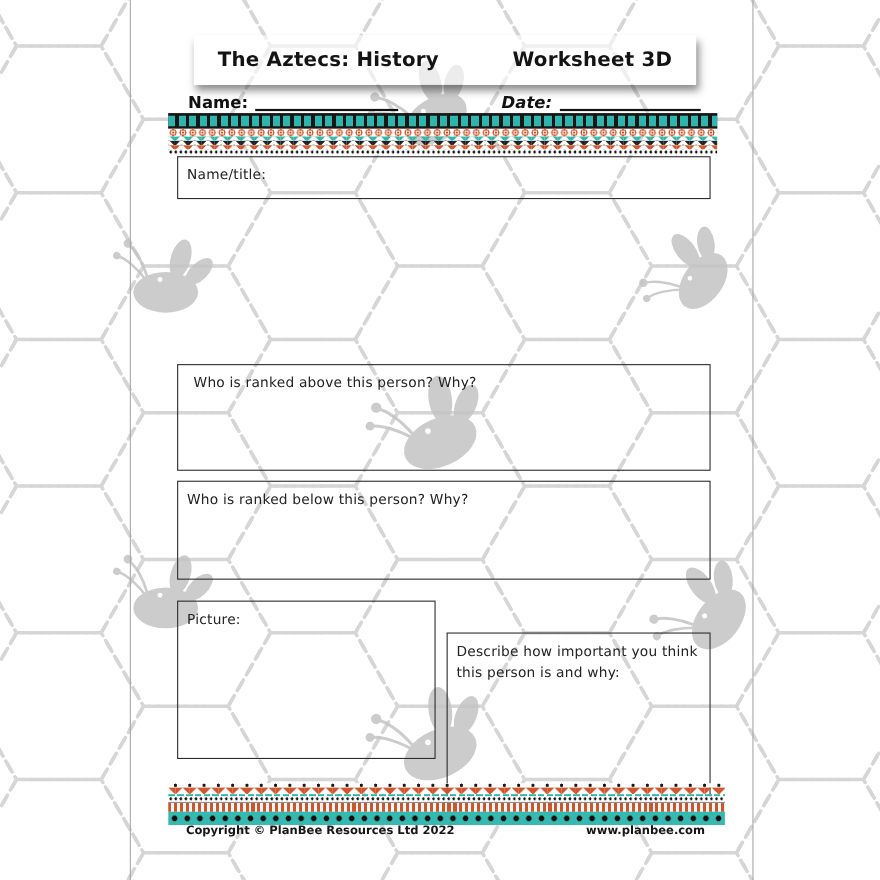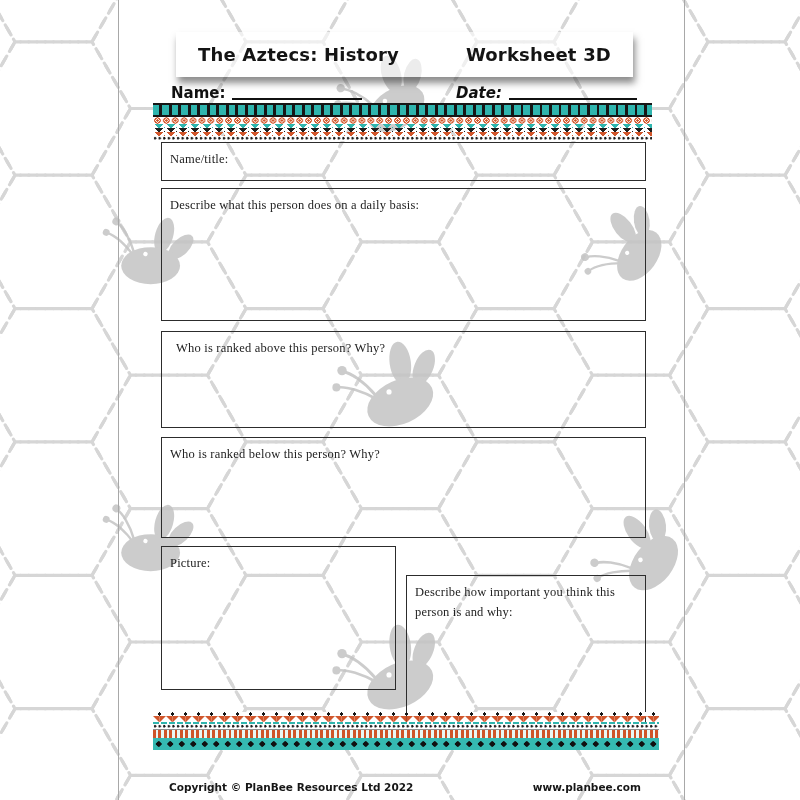"Name:" .nd-group { align-items: flex-start -> center }
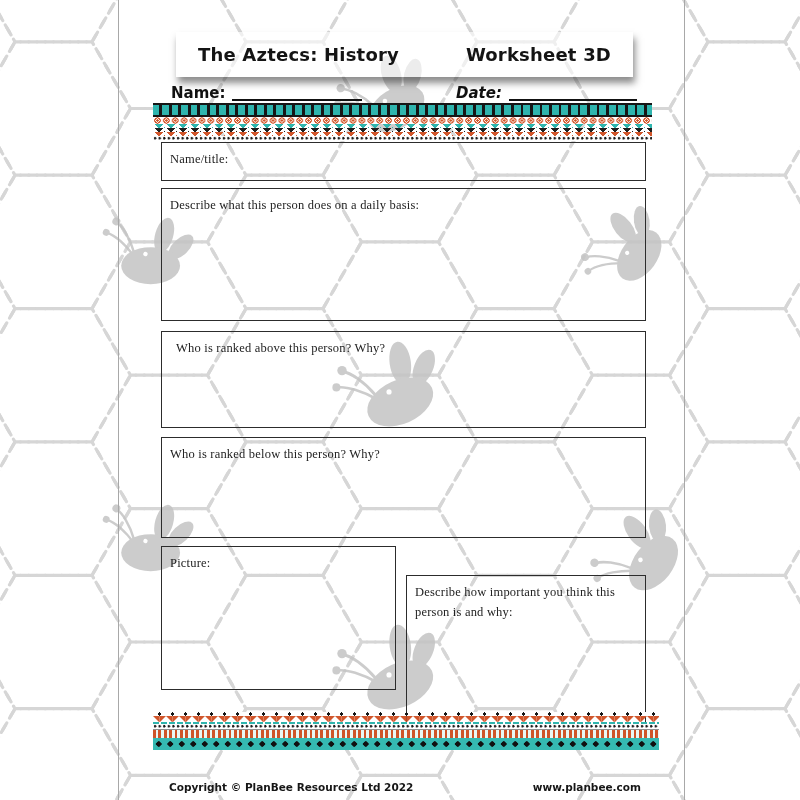"Name/title:" .wlabel { font-family: Liberation Serif, serif -> none }
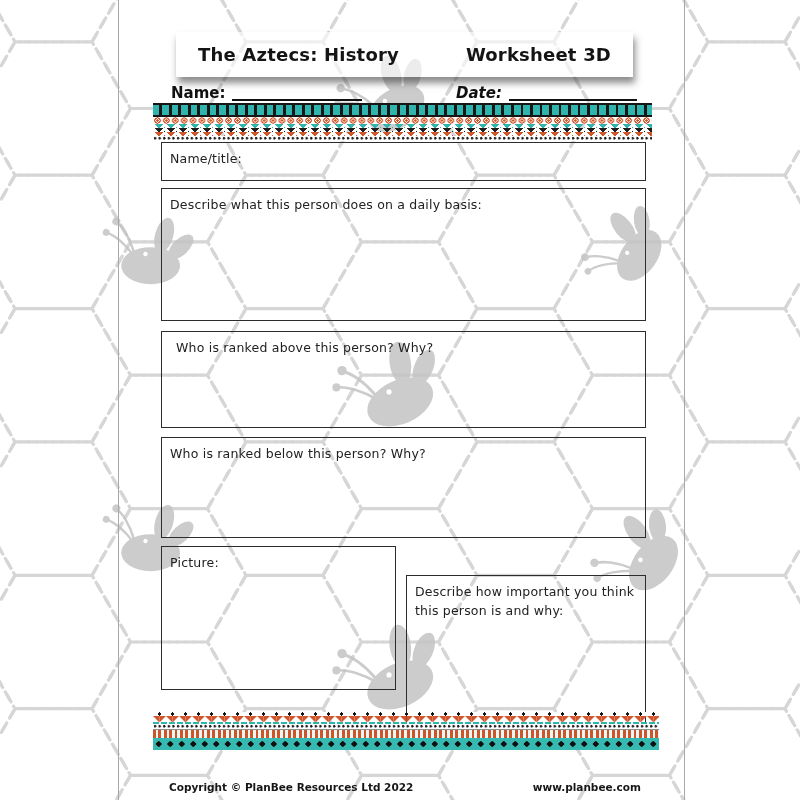"Describe what this person does" div.wbox { html: <div> <span>Describe what this person does on a daily basis:</span> </div> -> none }
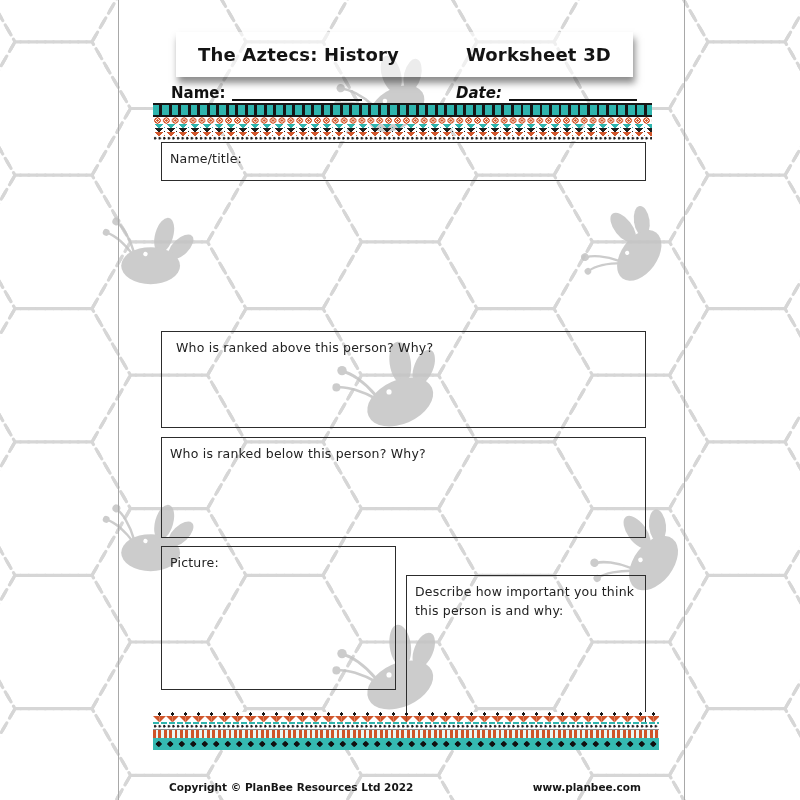"Who is ranked below this" div.wbox { height: 101px -> 90px }
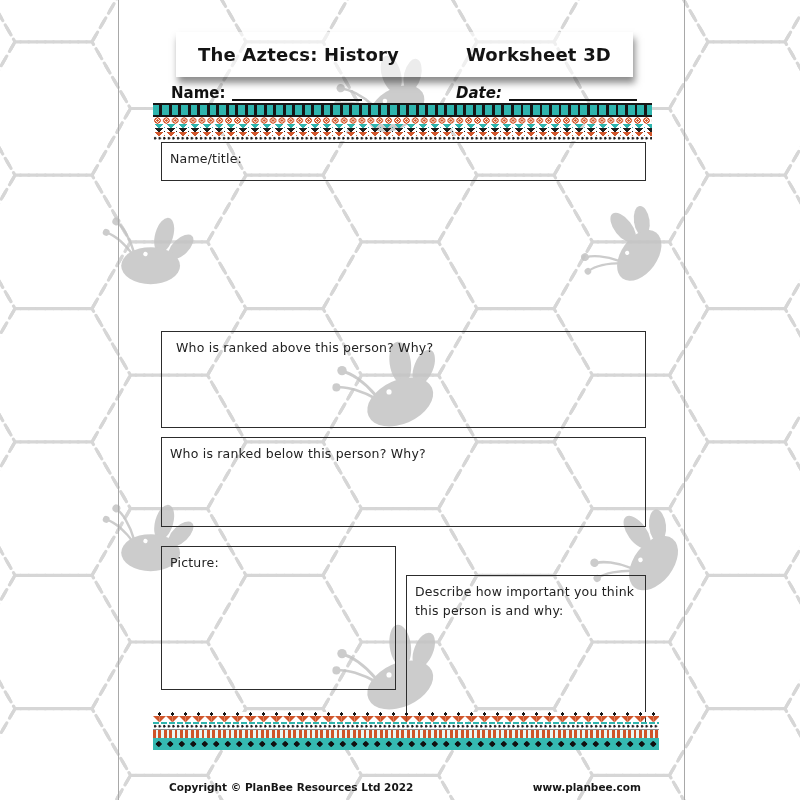"Copyright © PlanBee Resources Ltd" .footer span { margin-top: 32px -> none }
